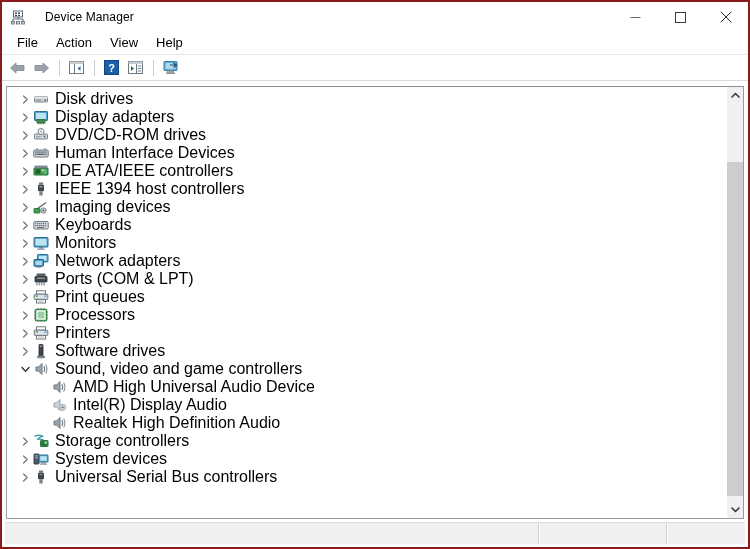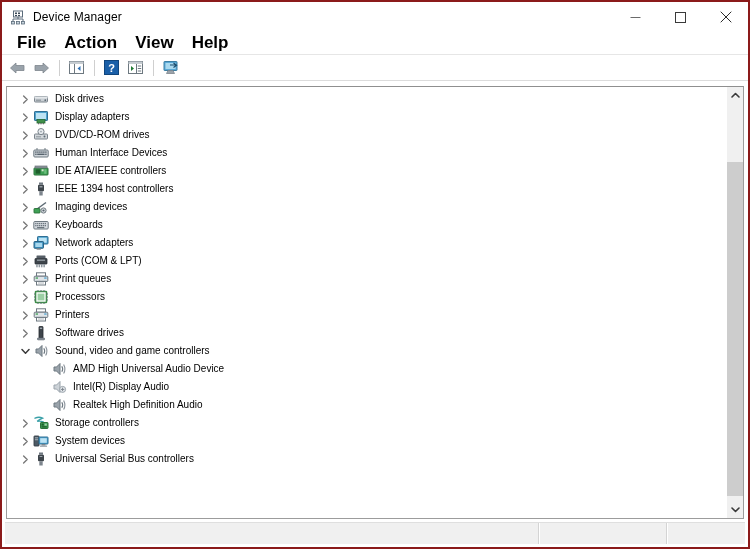"Device Manager" #titlebar { gap: none -> 12px }
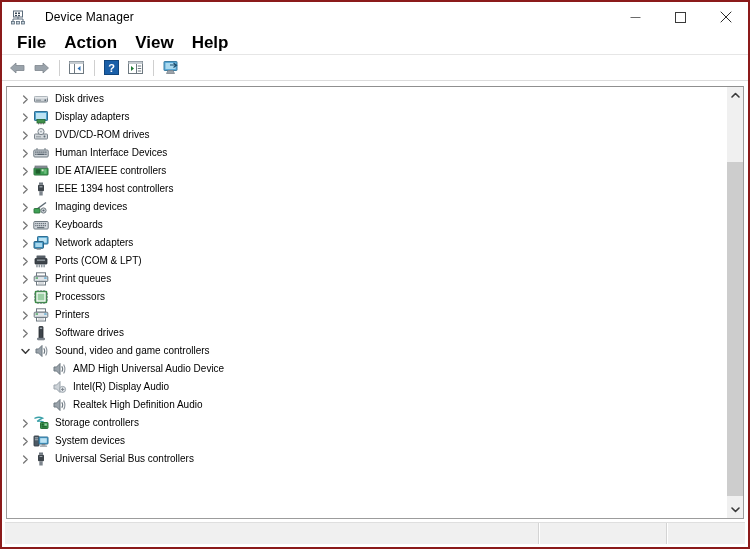"File" .menu-item { font-size: 17px -> 13px; font-weight: bold -> none }
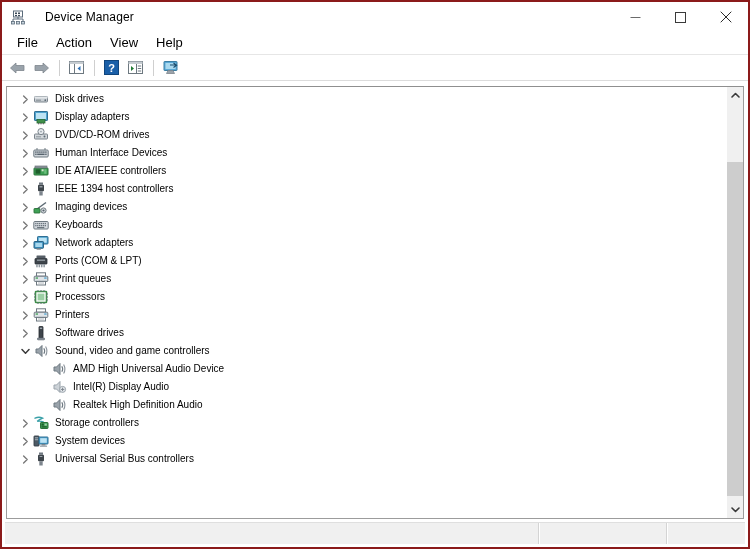"Disk drives" .row .label { font-size: 10px -> 16px }
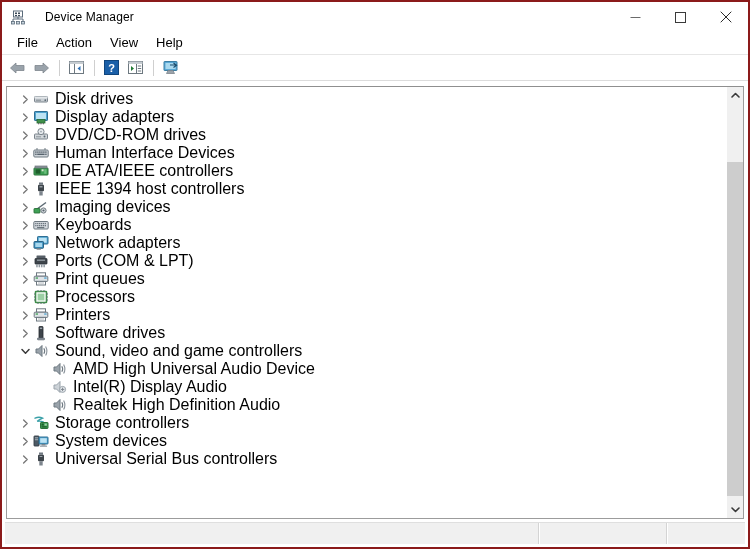"Monitors" div.row { html: none -> <div> <span> <svg> <path></path> </svg> </span> <span><svg> <rect></rect> <rect></rect> <rect></rect> <rect></rect> </svg></span> <span>Monitors</span> </div> }
